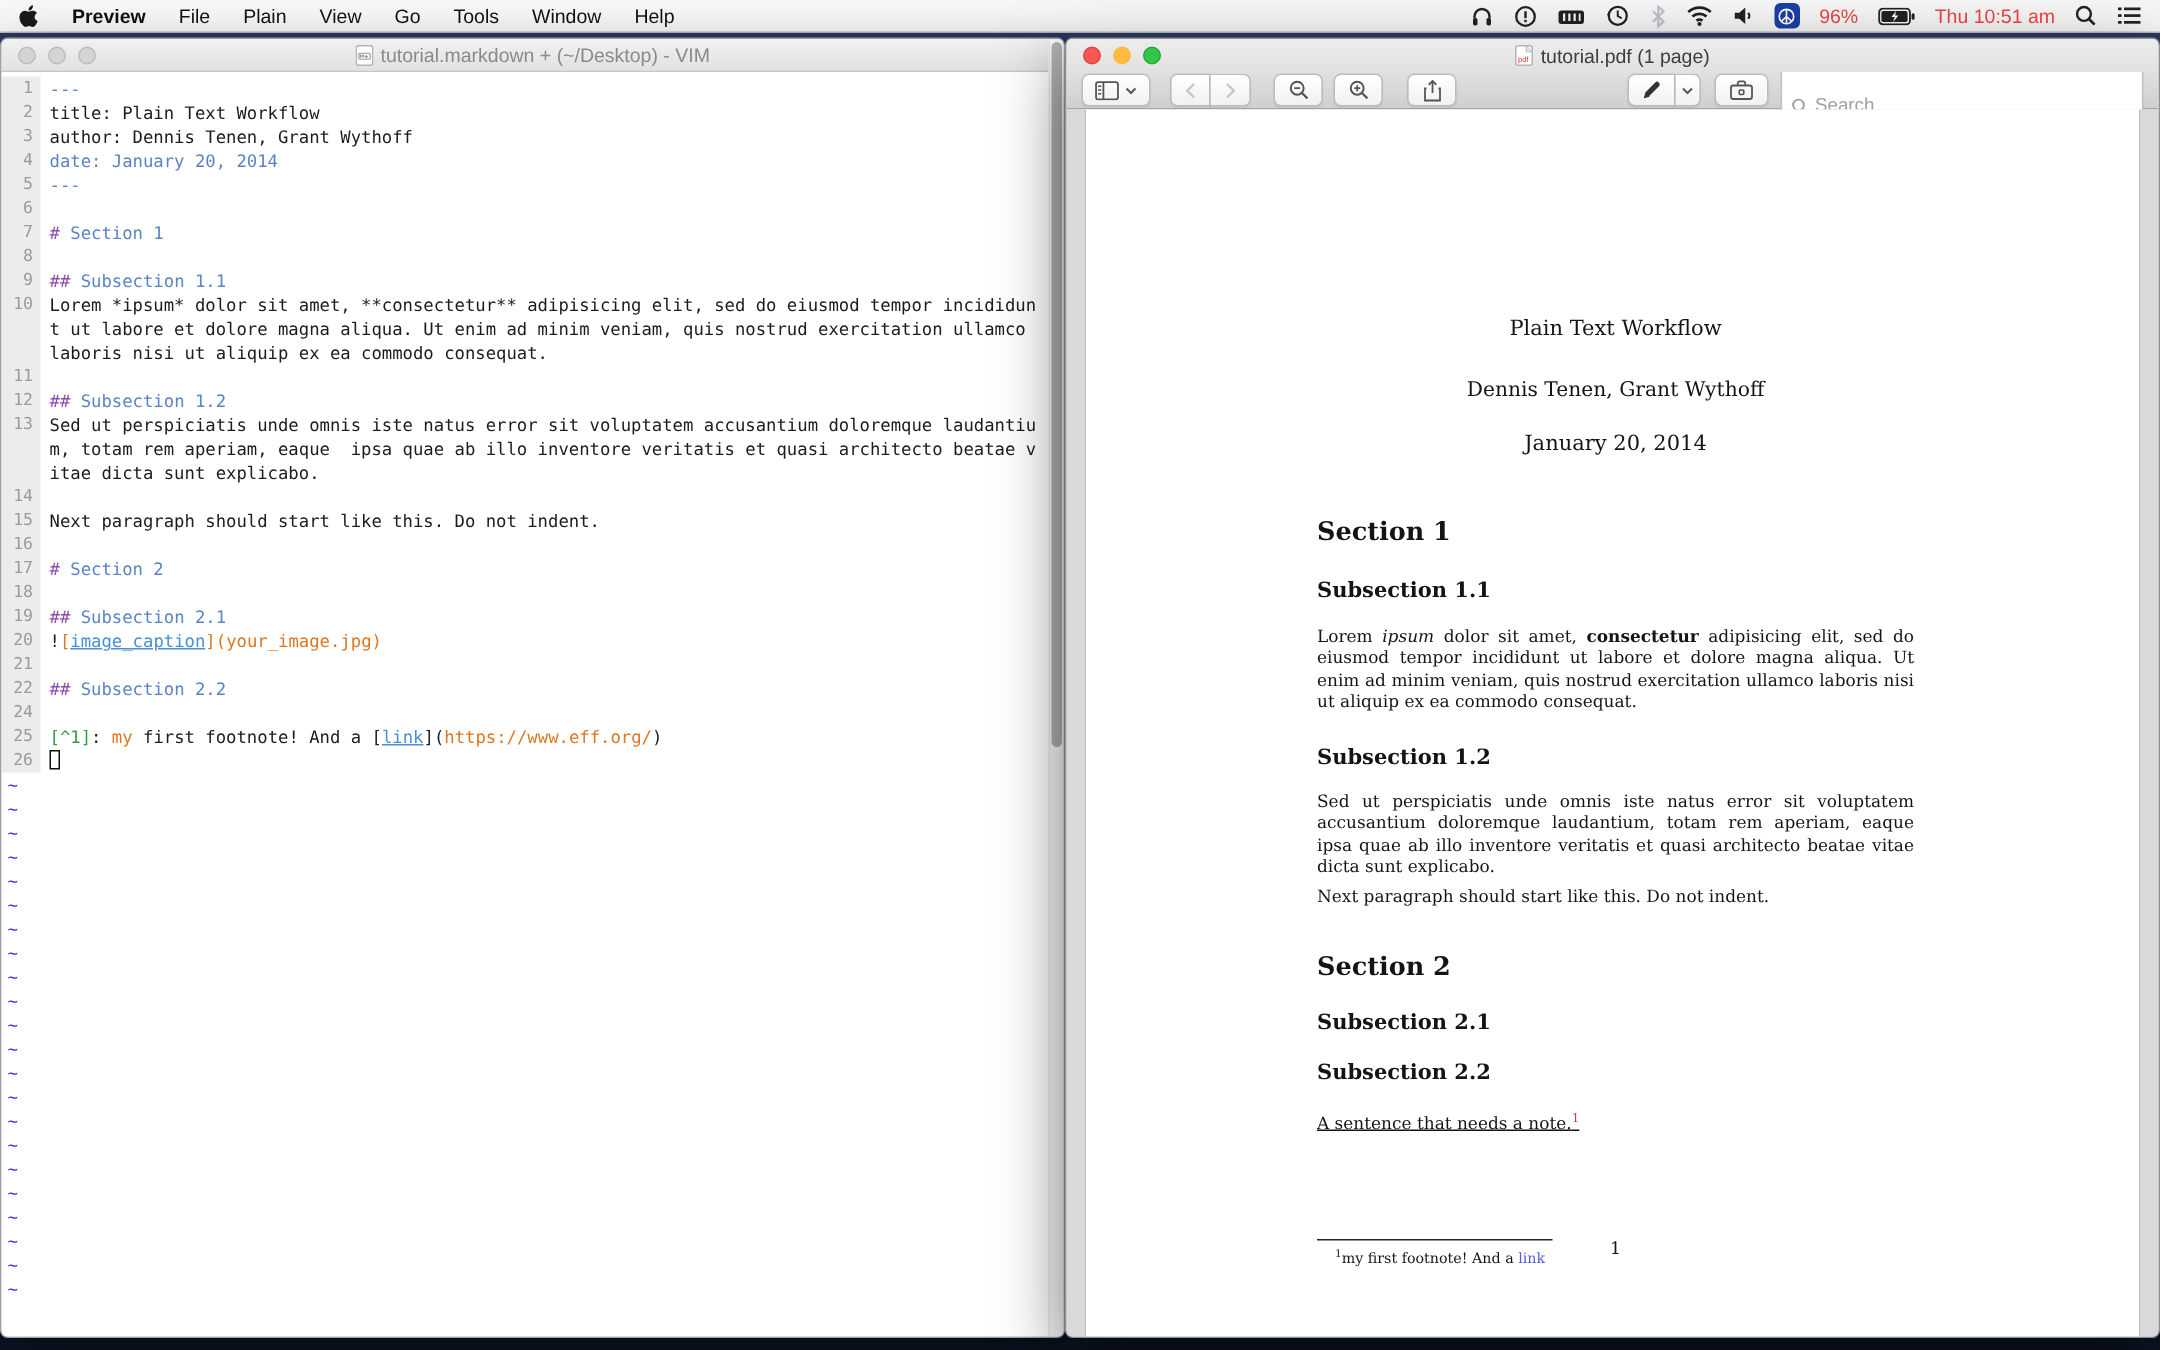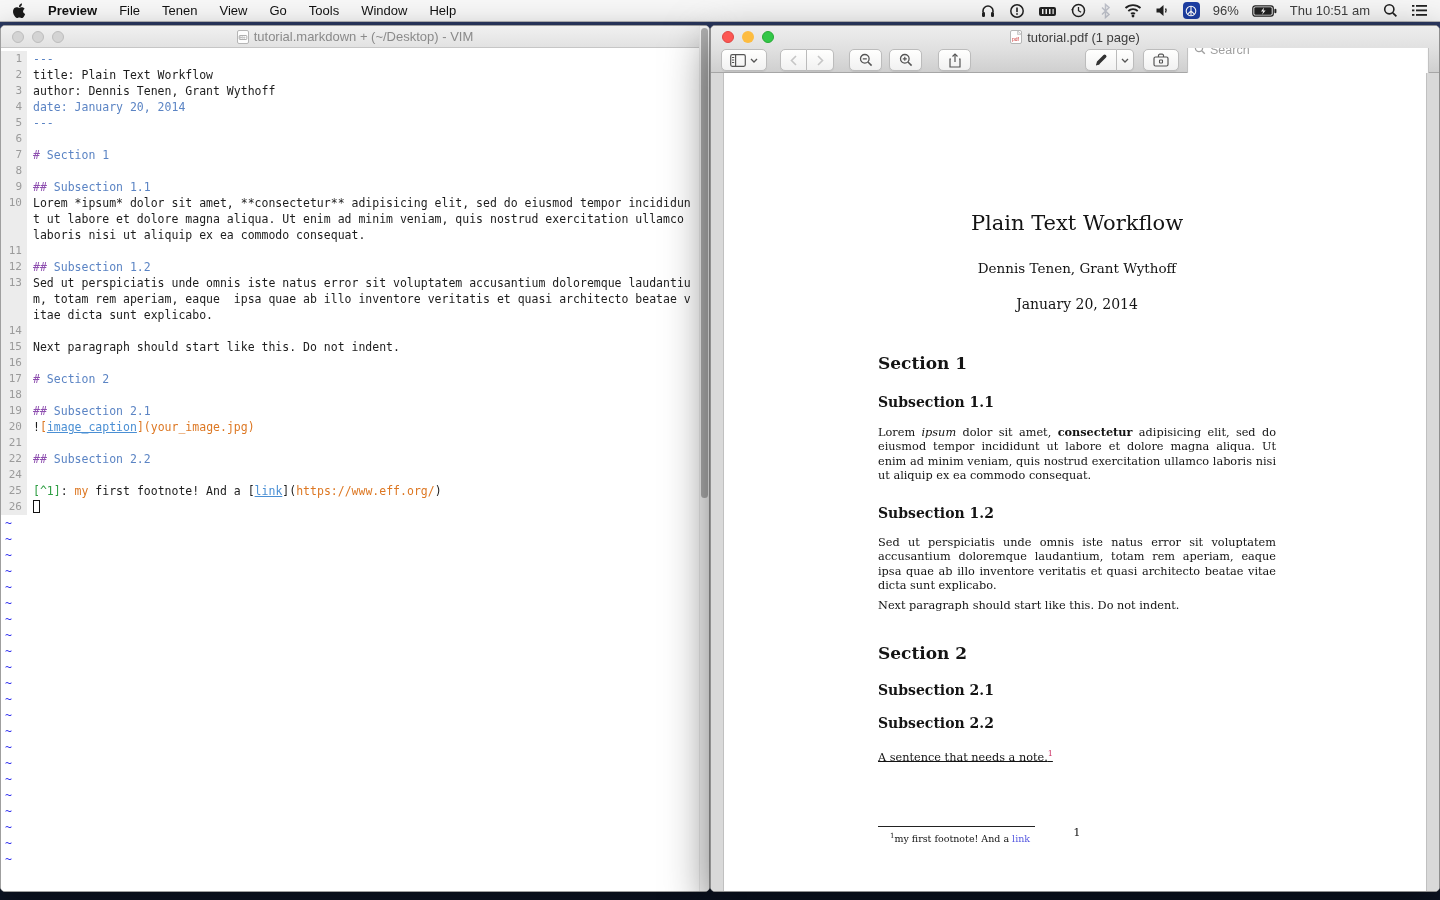"Tenen" span.mb-item { text: Tenen -> Plain }
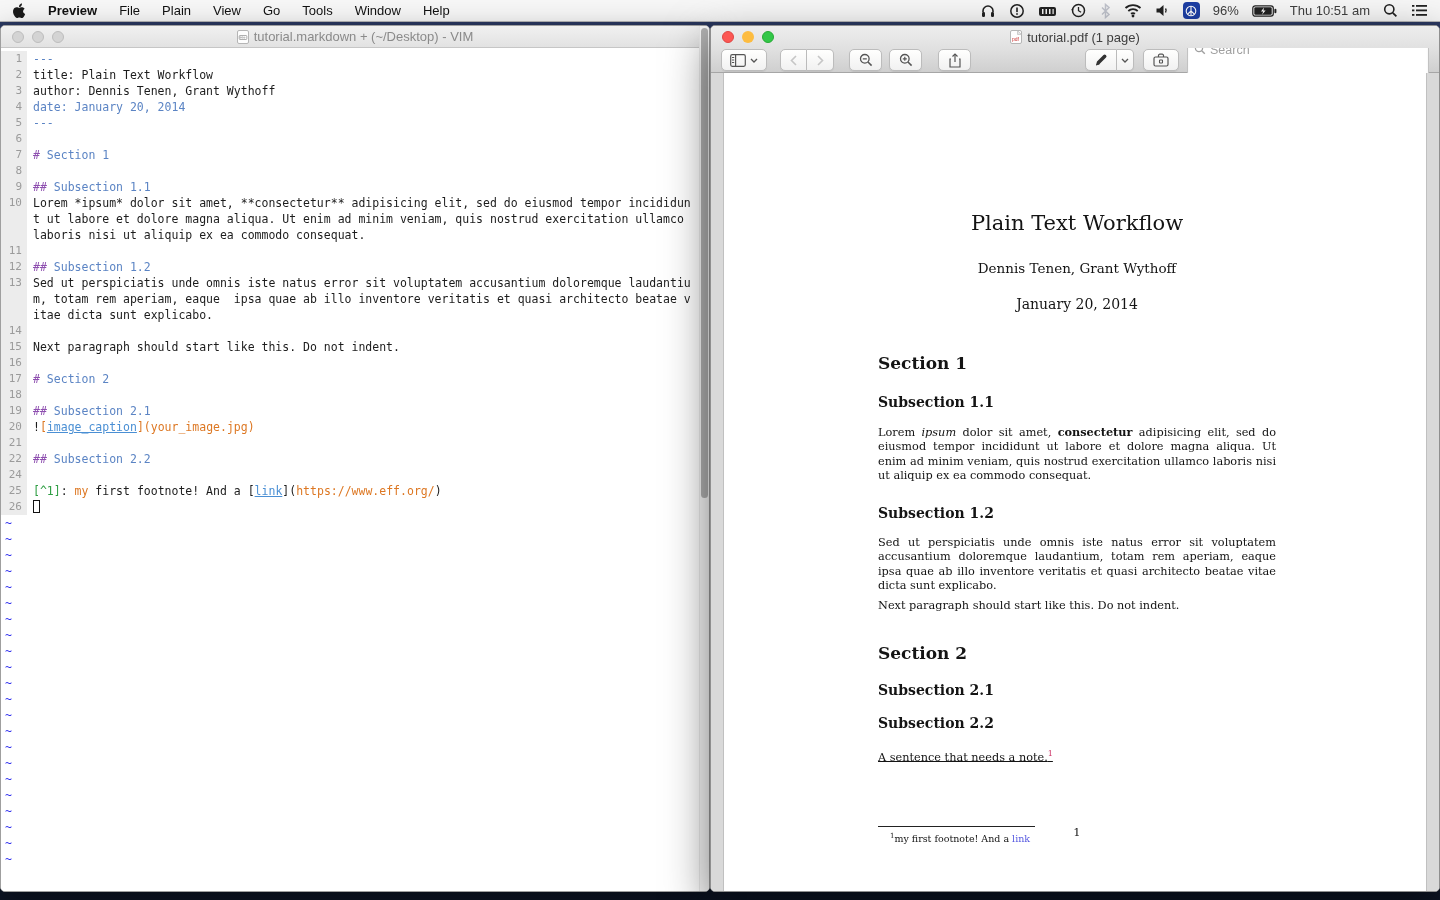"96%" .mb-right .txt { color: #404040 -> #ef4444 }
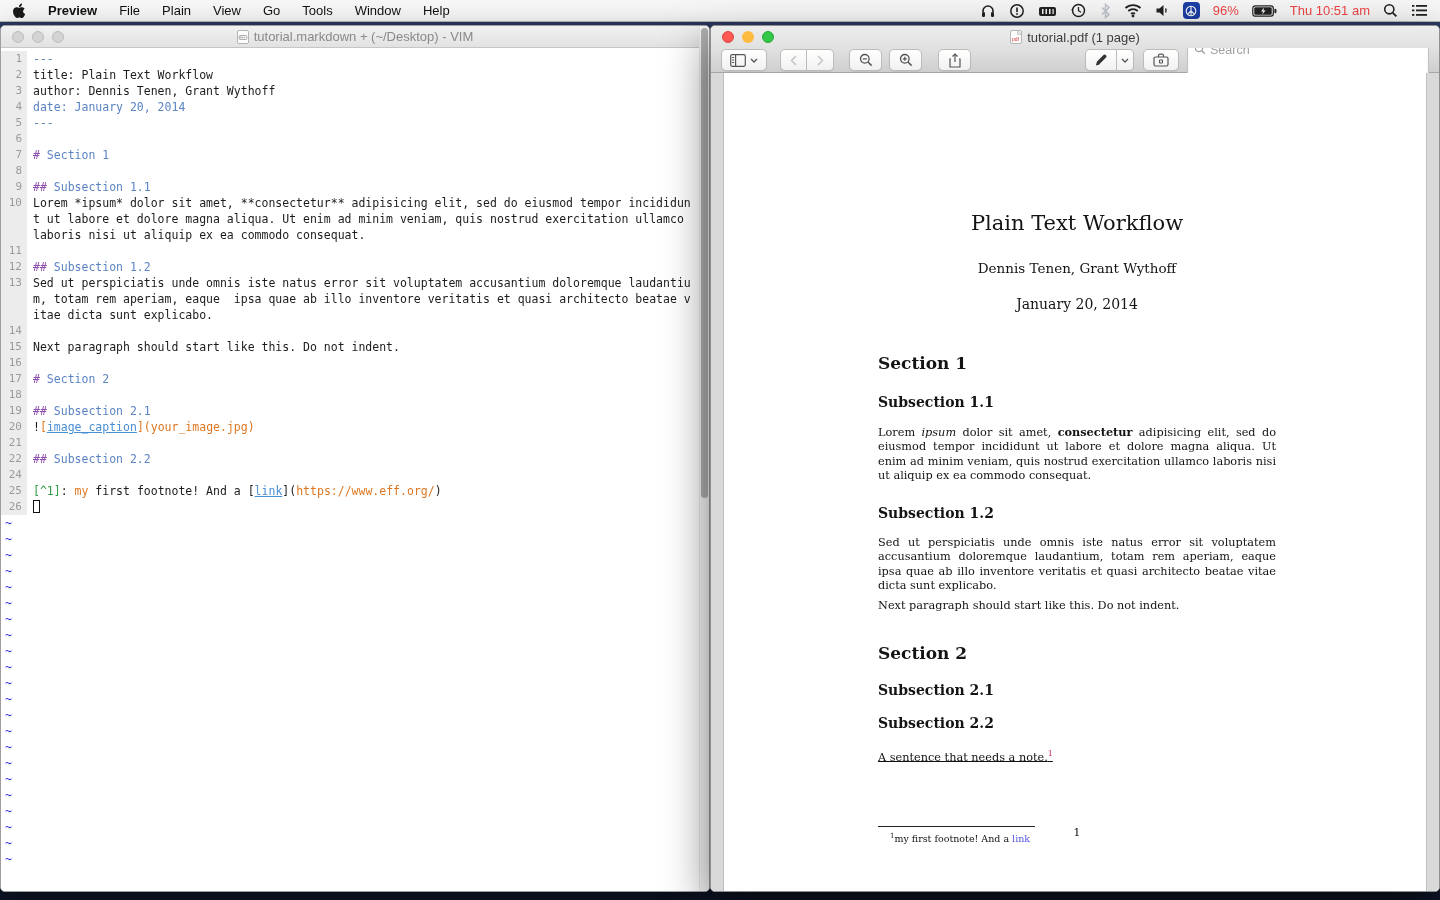"Search" .searchbox { align-items: flex-start -> flex-end }
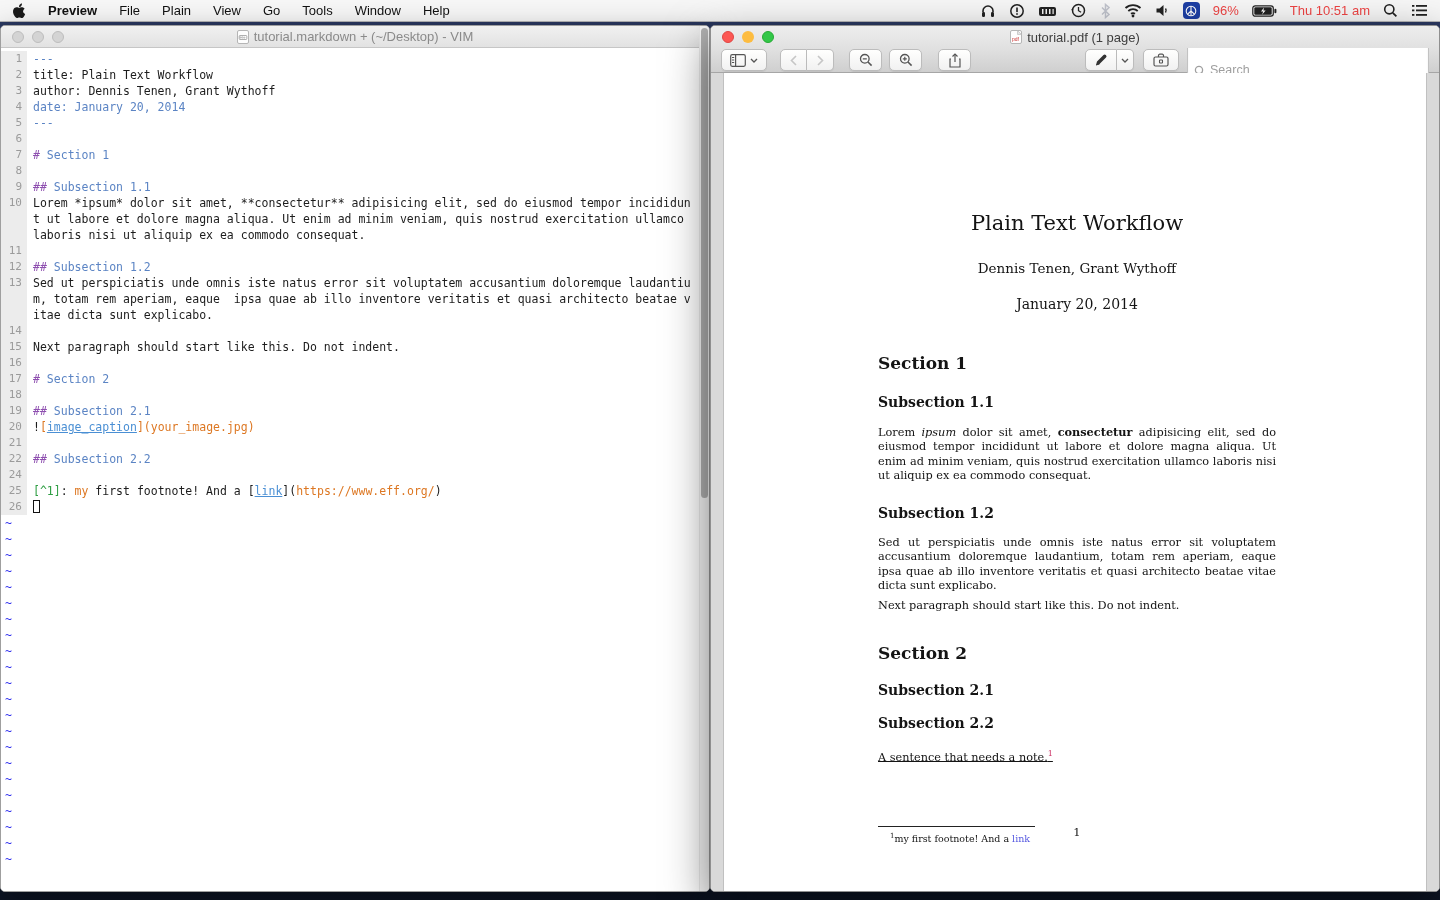"Plain Text Workflow" .pdf-title { font-size: 21px -> 14px }
